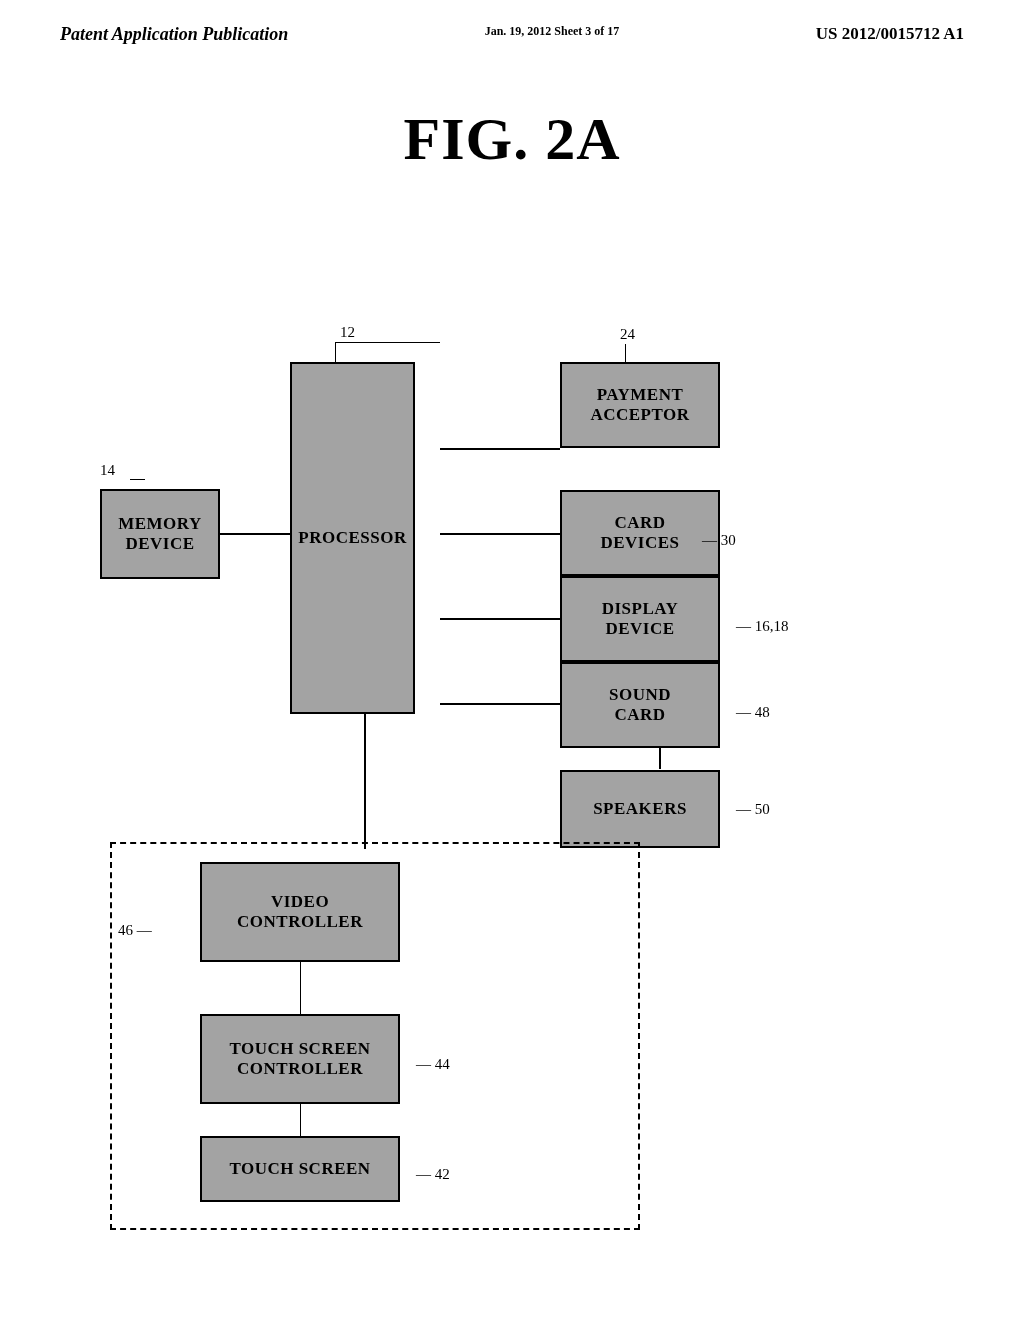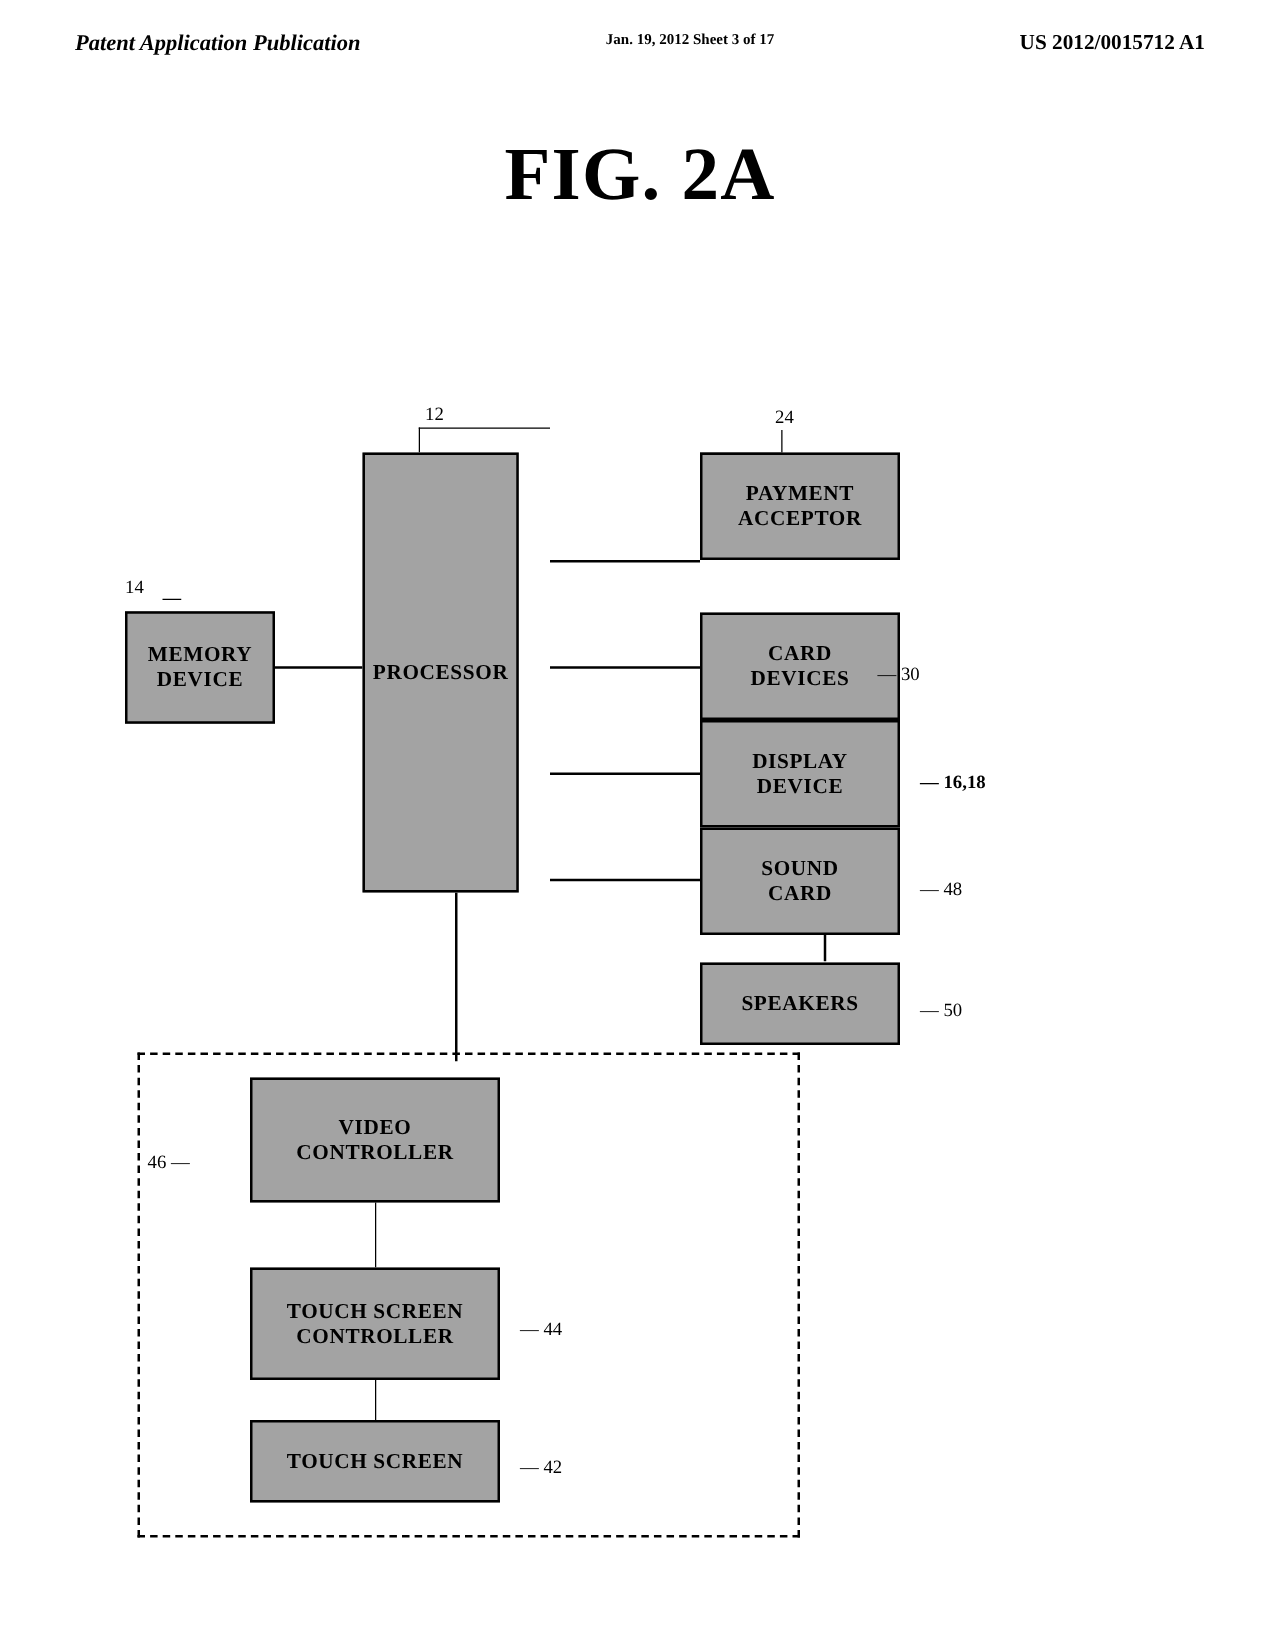"— 16,18" div.label { font-weight: bold -> none }
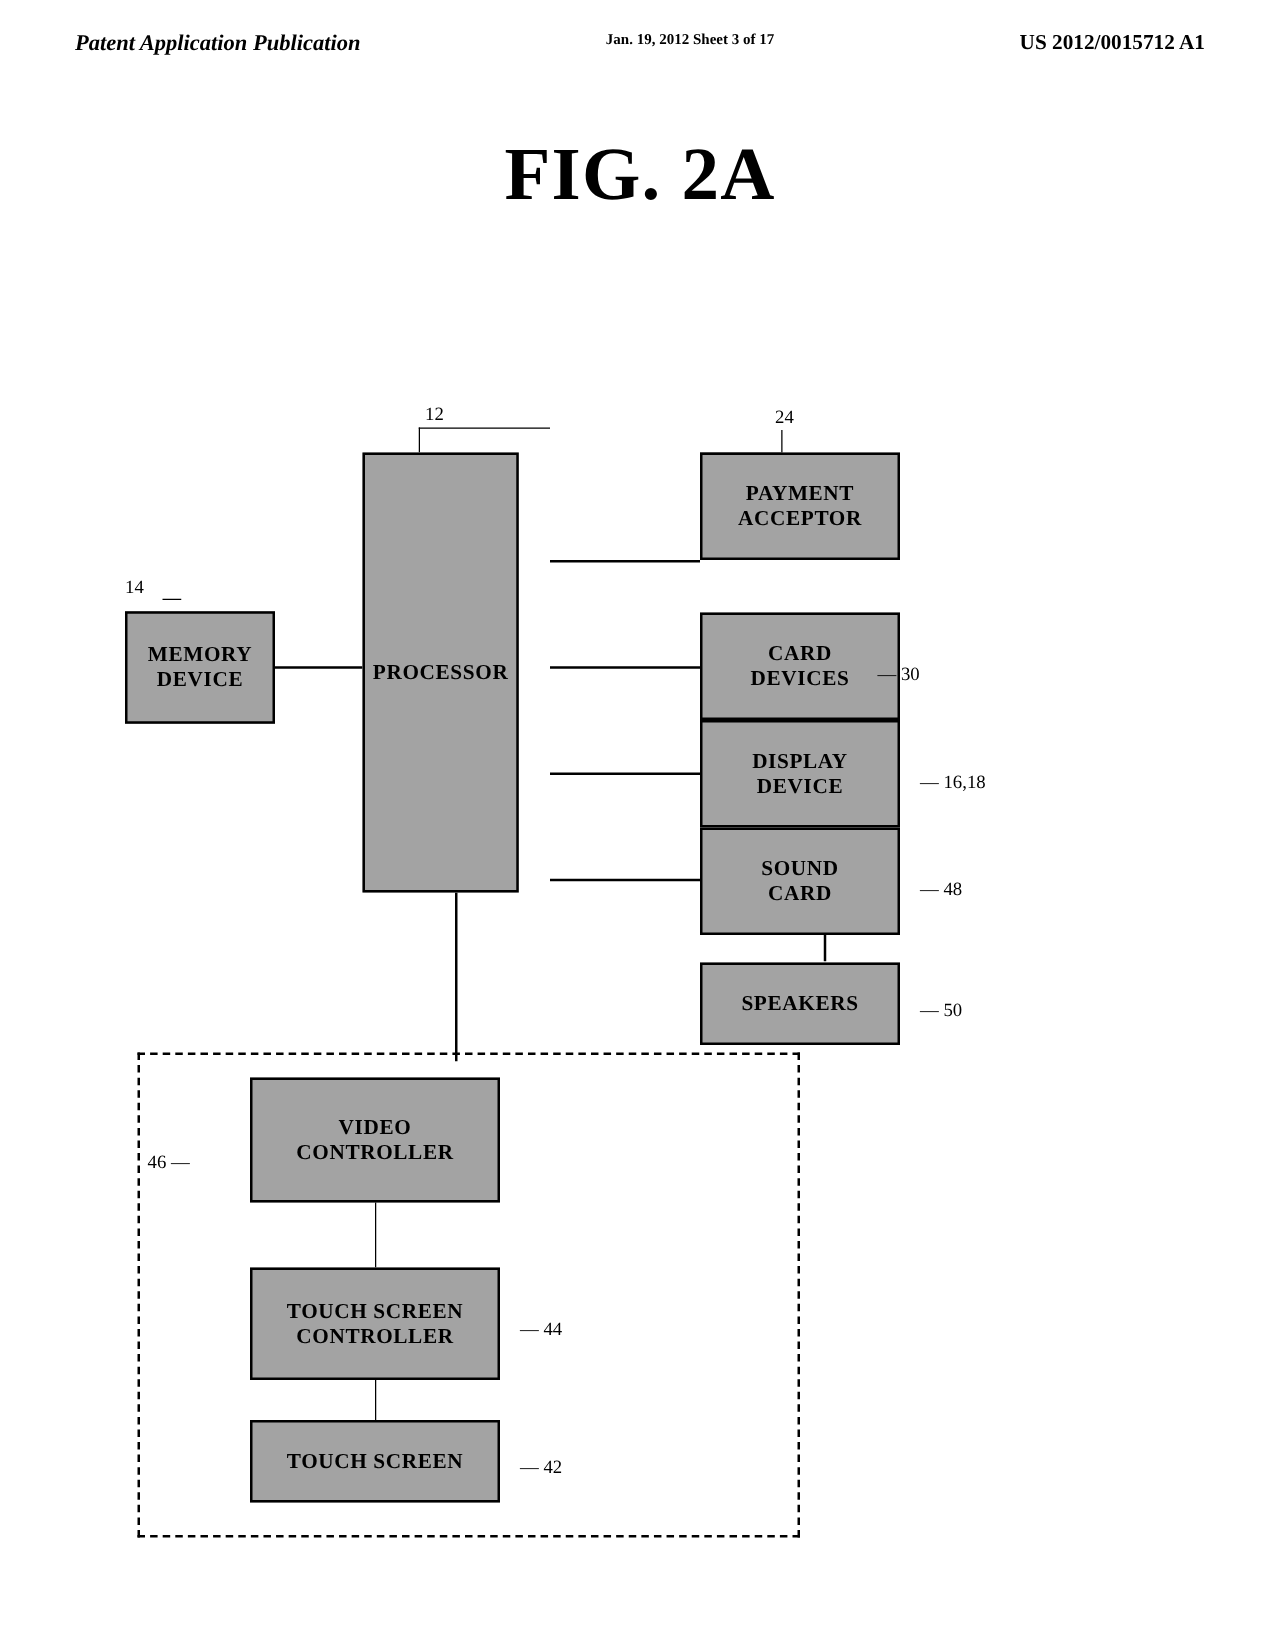"SPEAKERS" div.box { height: 66px -> 78px }
